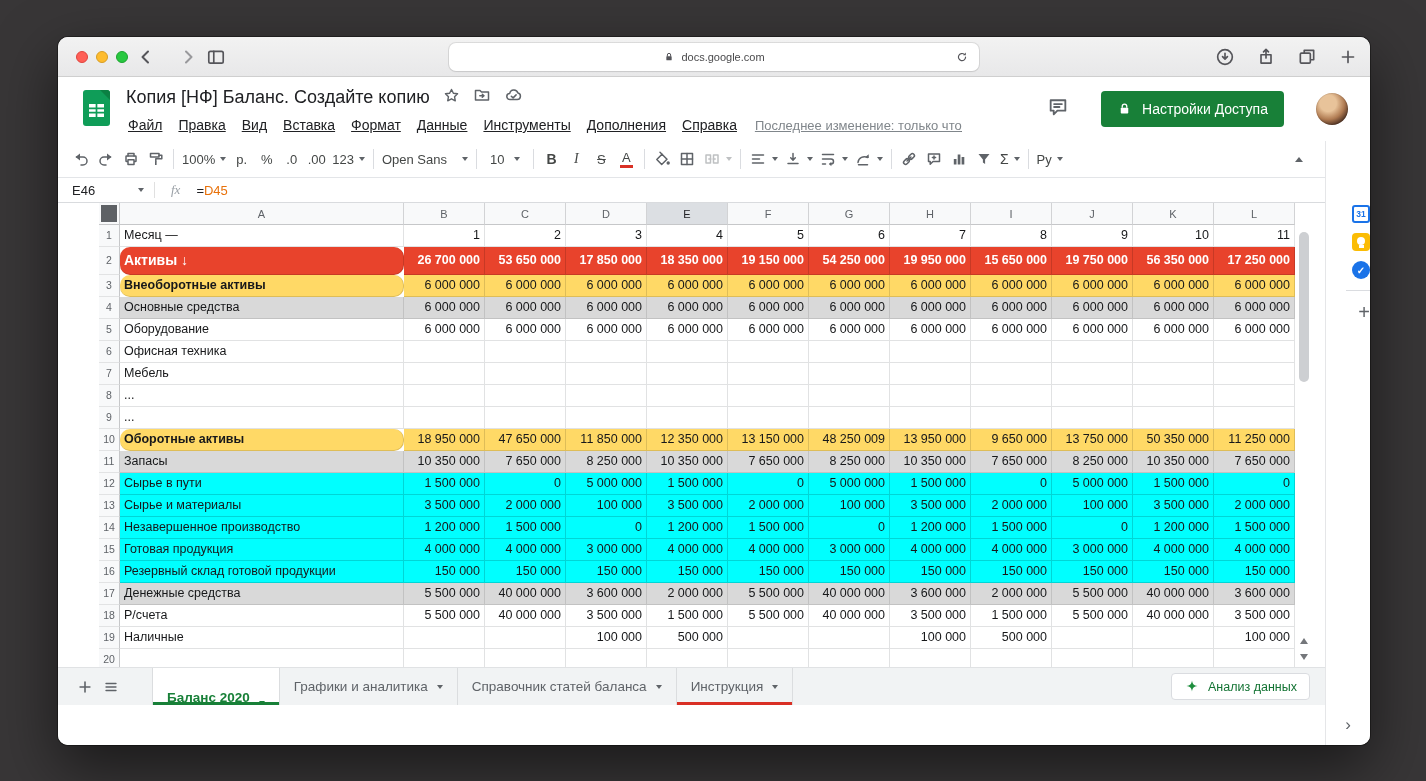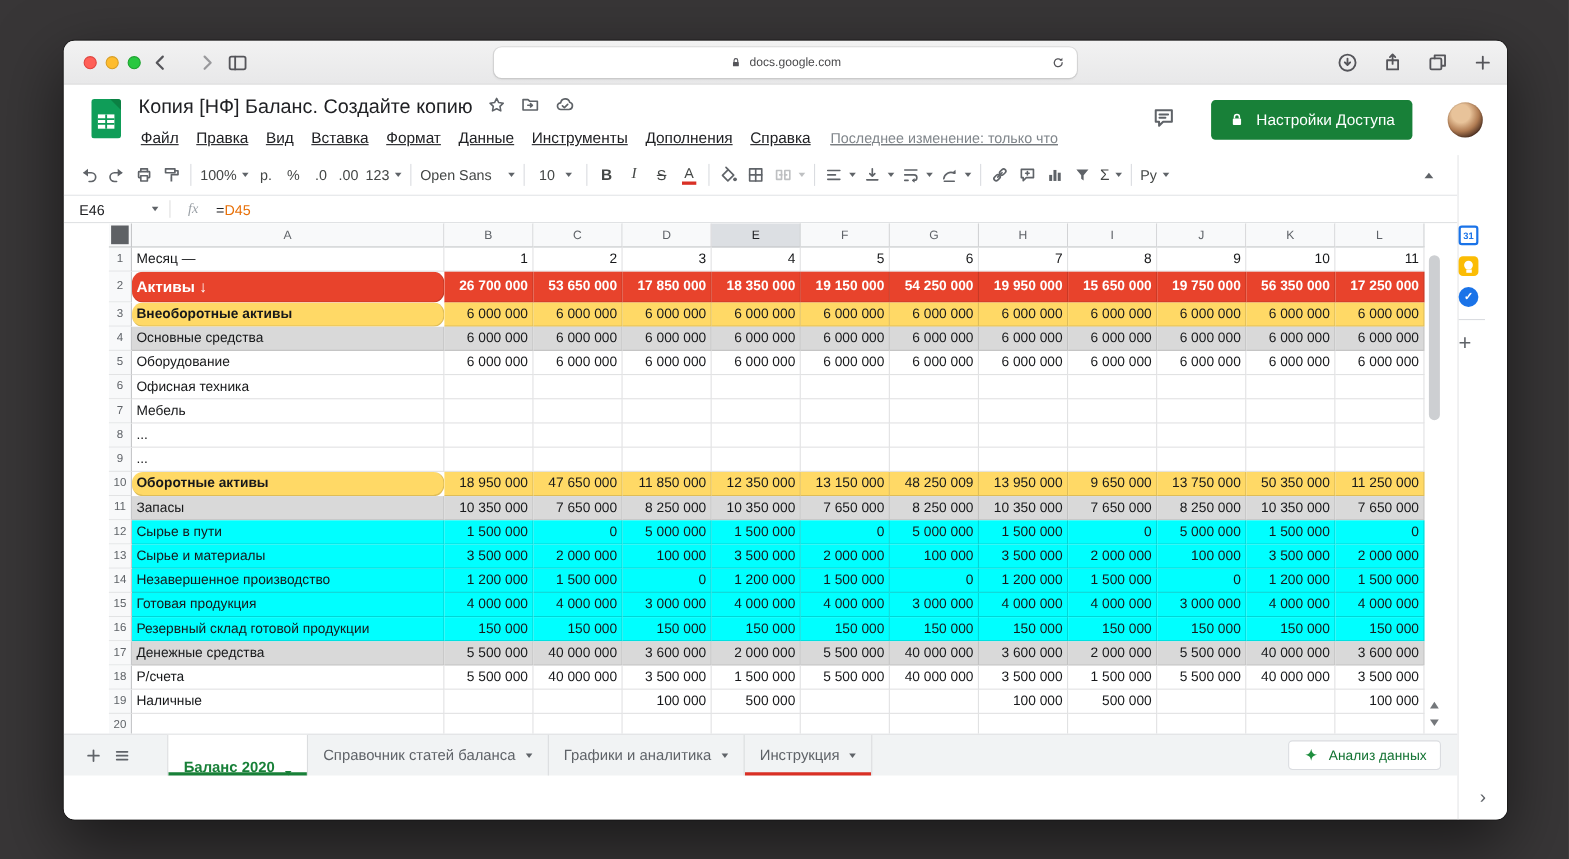"31" .sidepanel { align-items: flex-start -> flex-end }
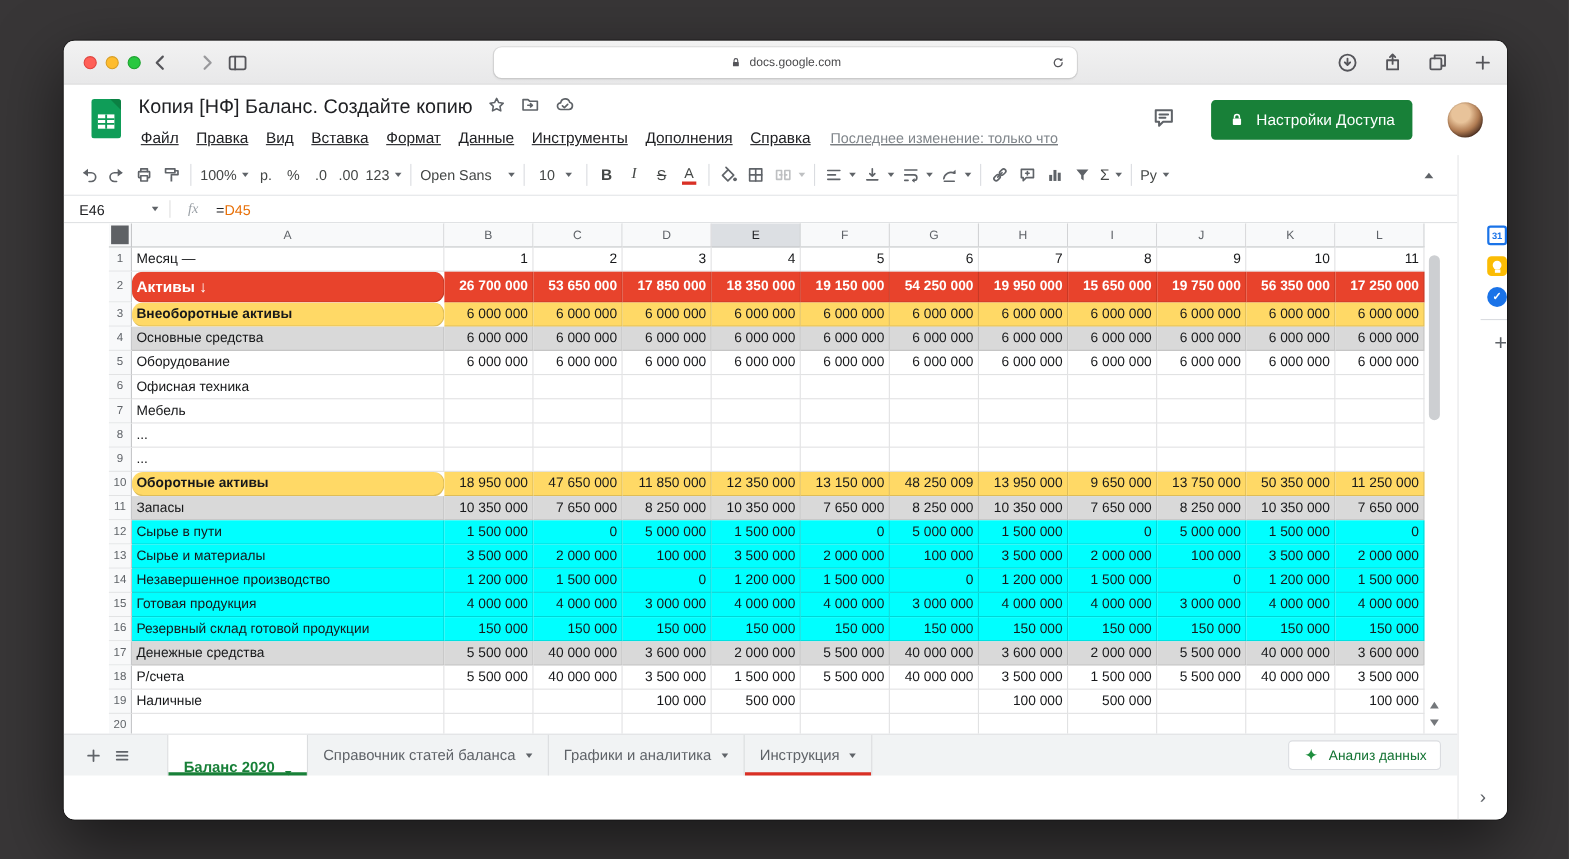"Справочник статей баланса" div.sheet-tab { order: before "Графики и аналитика" -> after "Графики и аналитика" }
